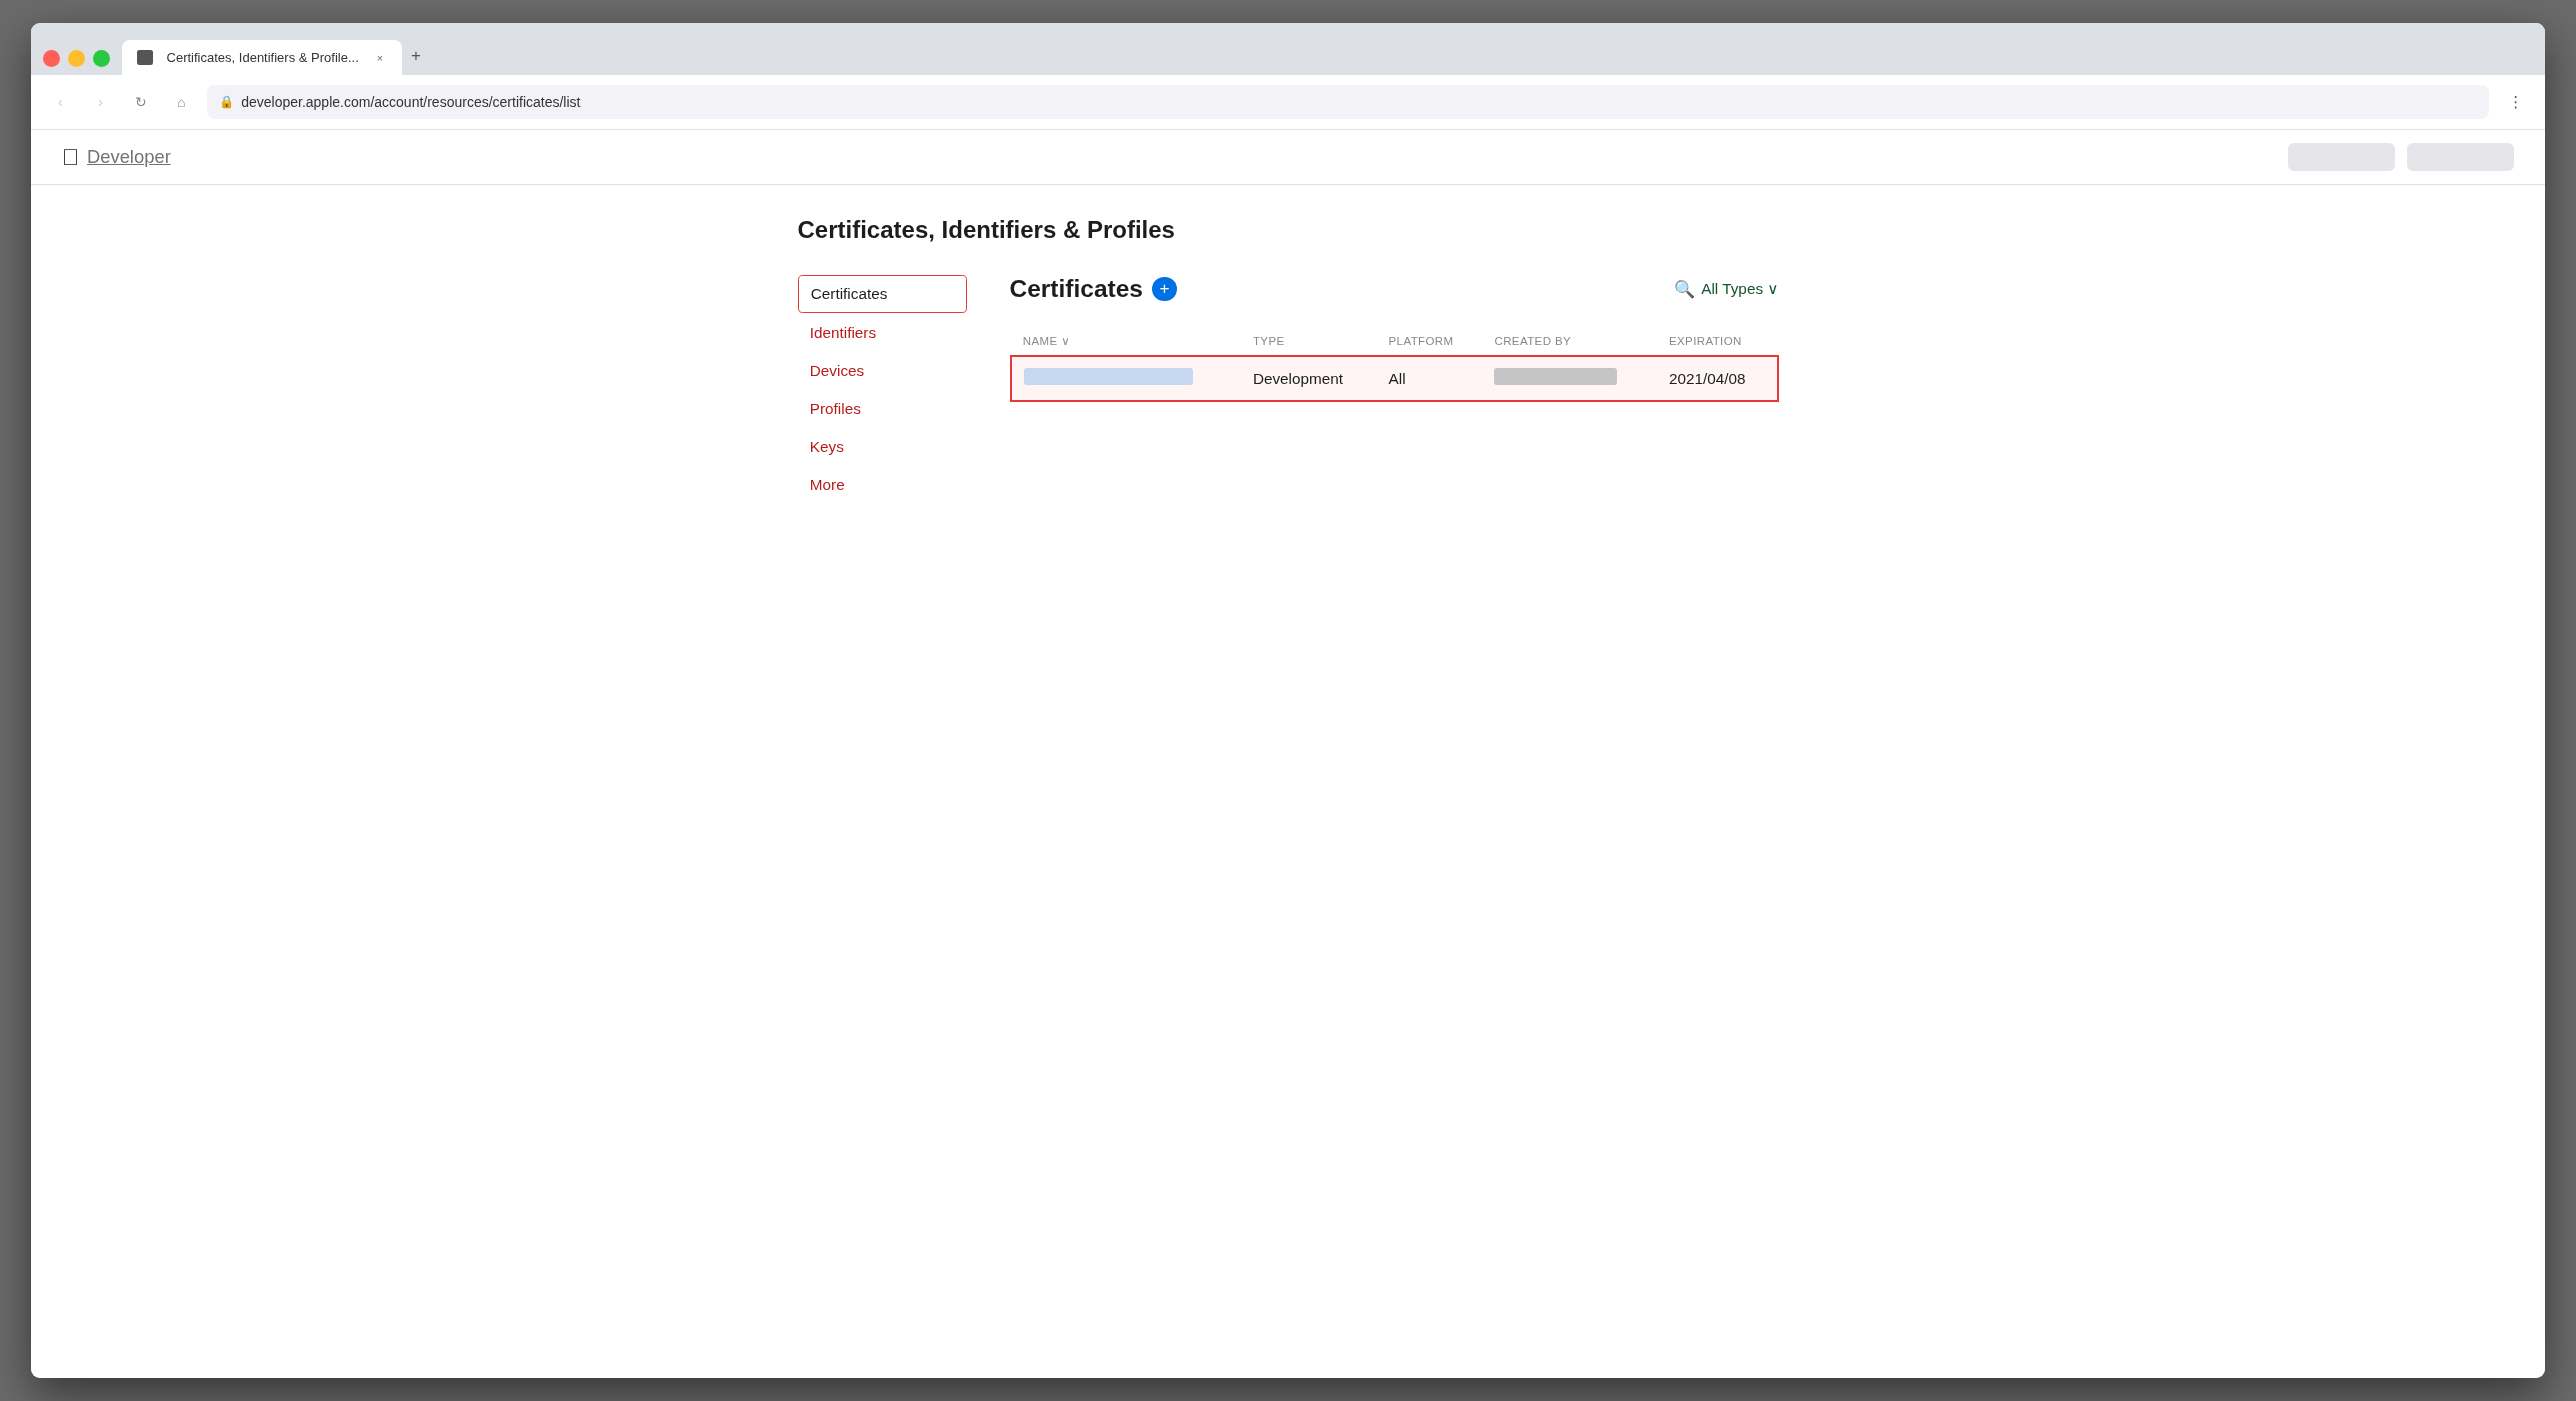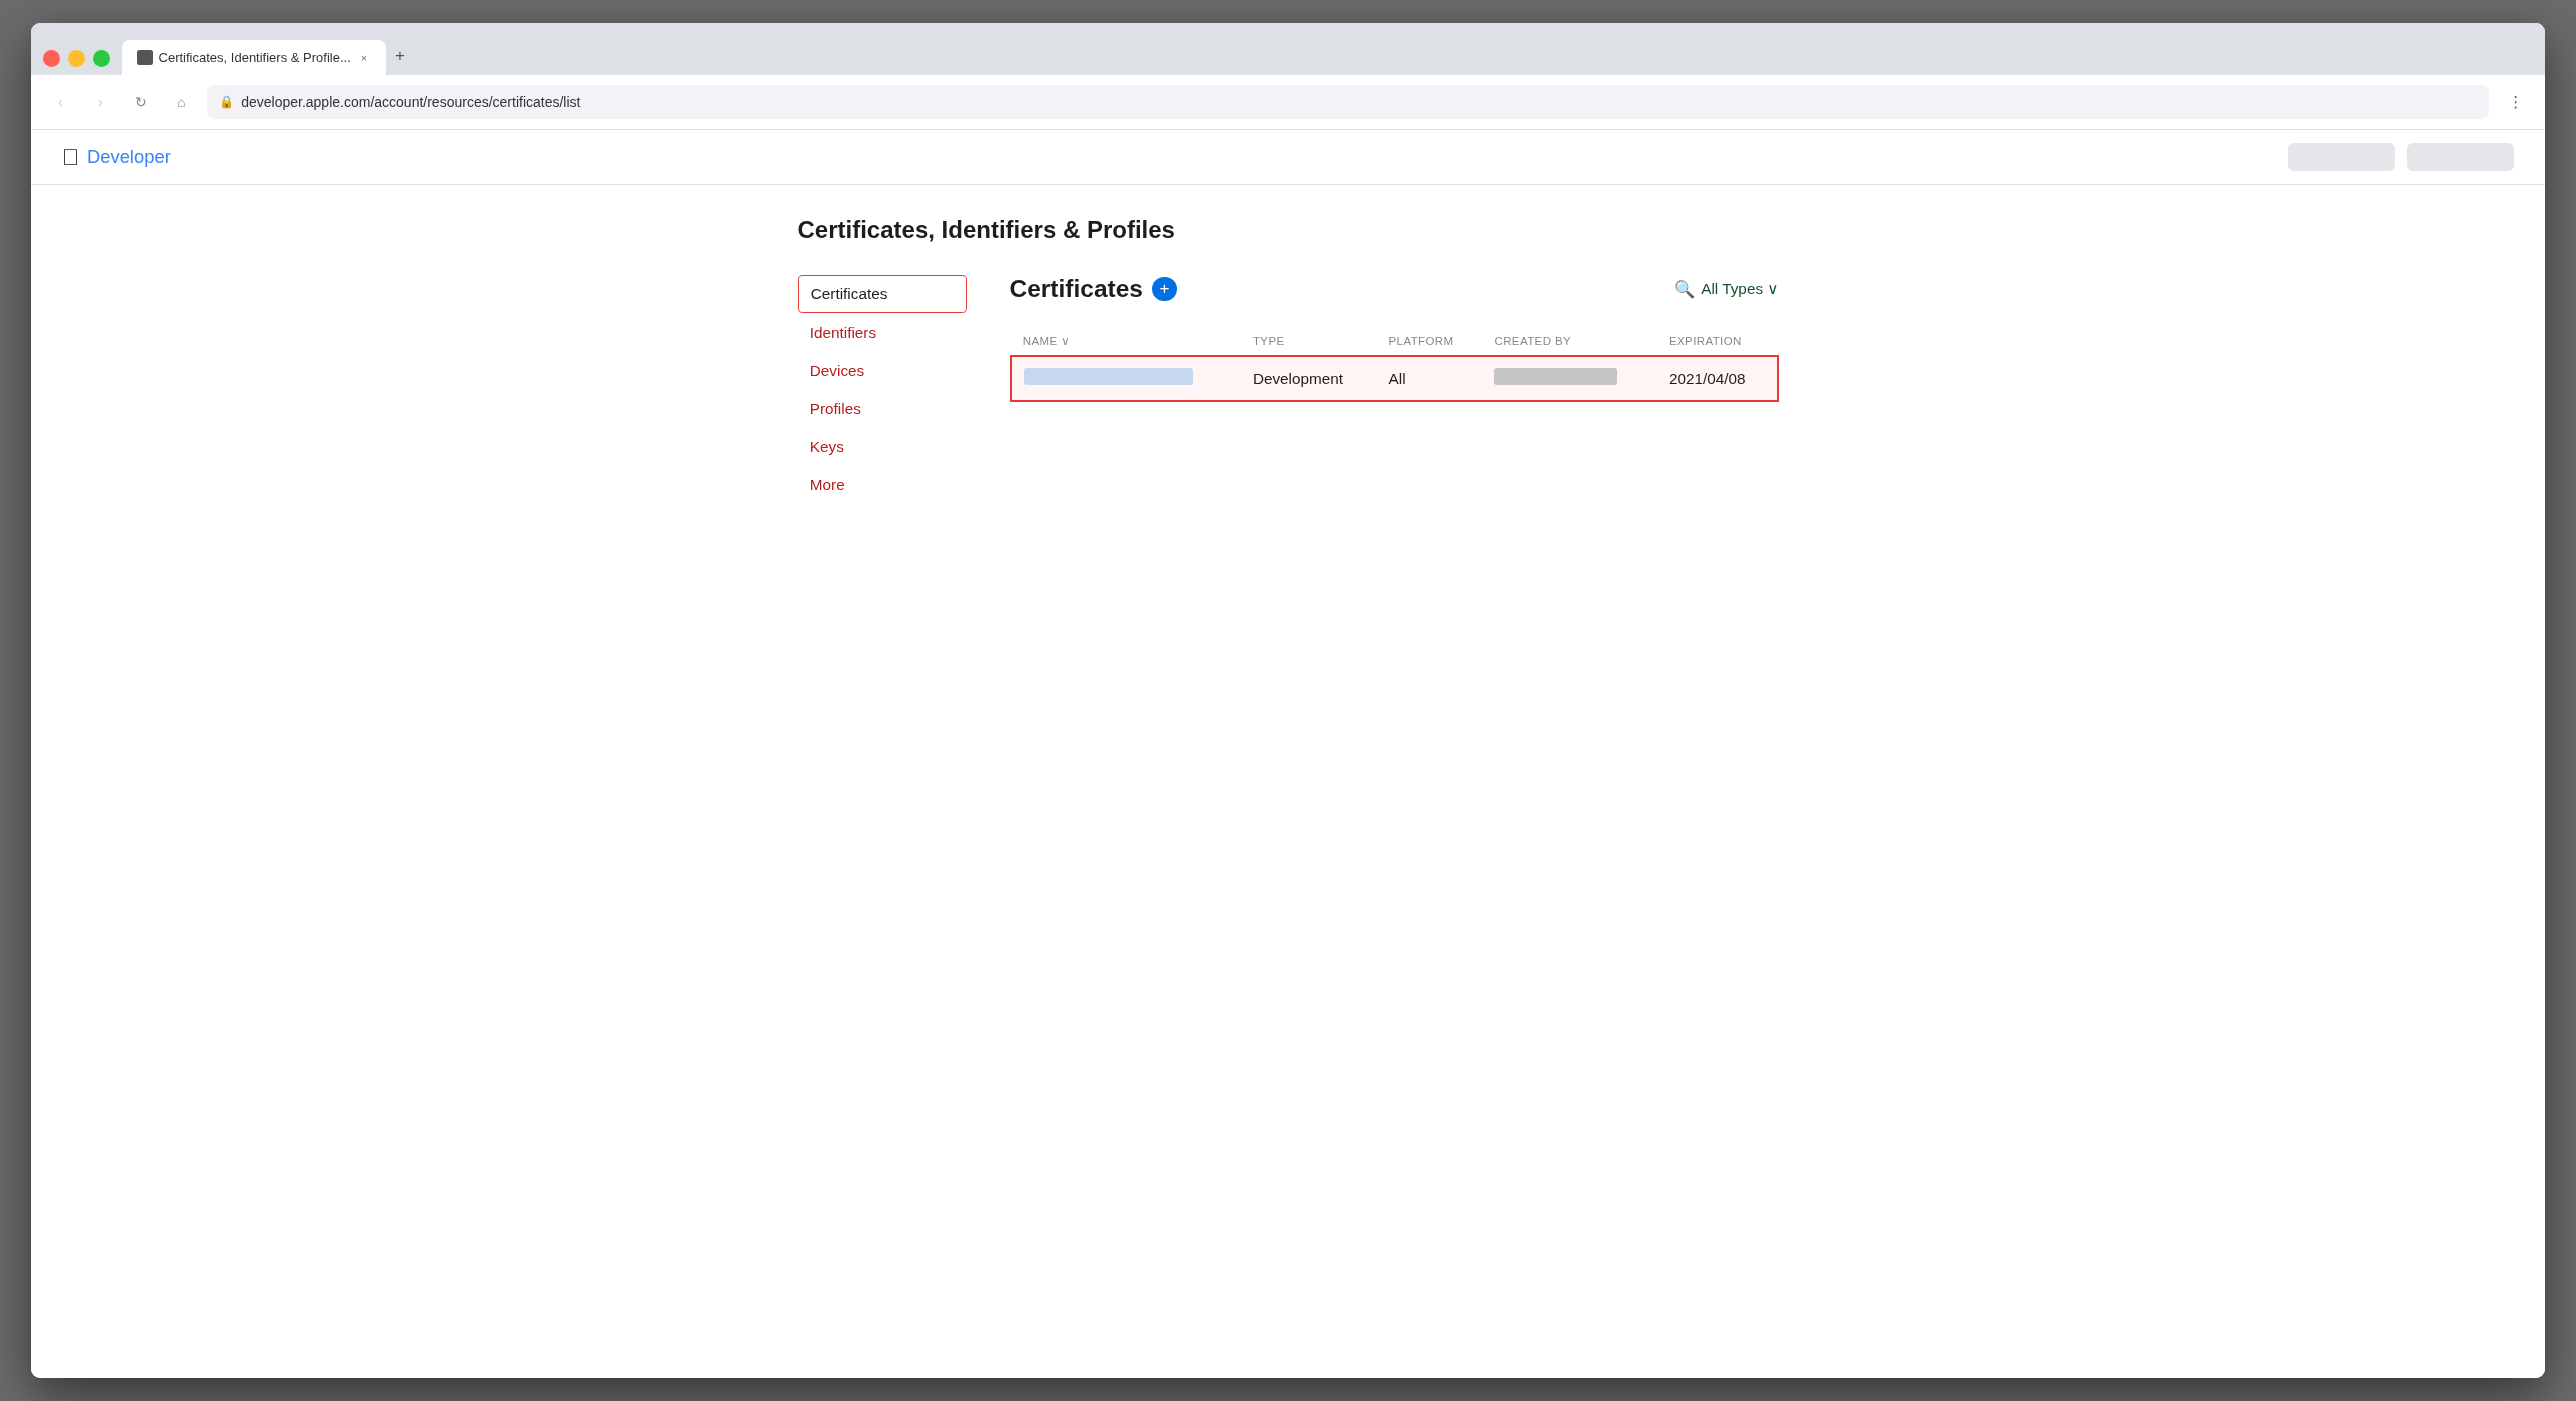"Certificates, Identifiers & Profile..." .tab-item { gap: 6px -> 14px }
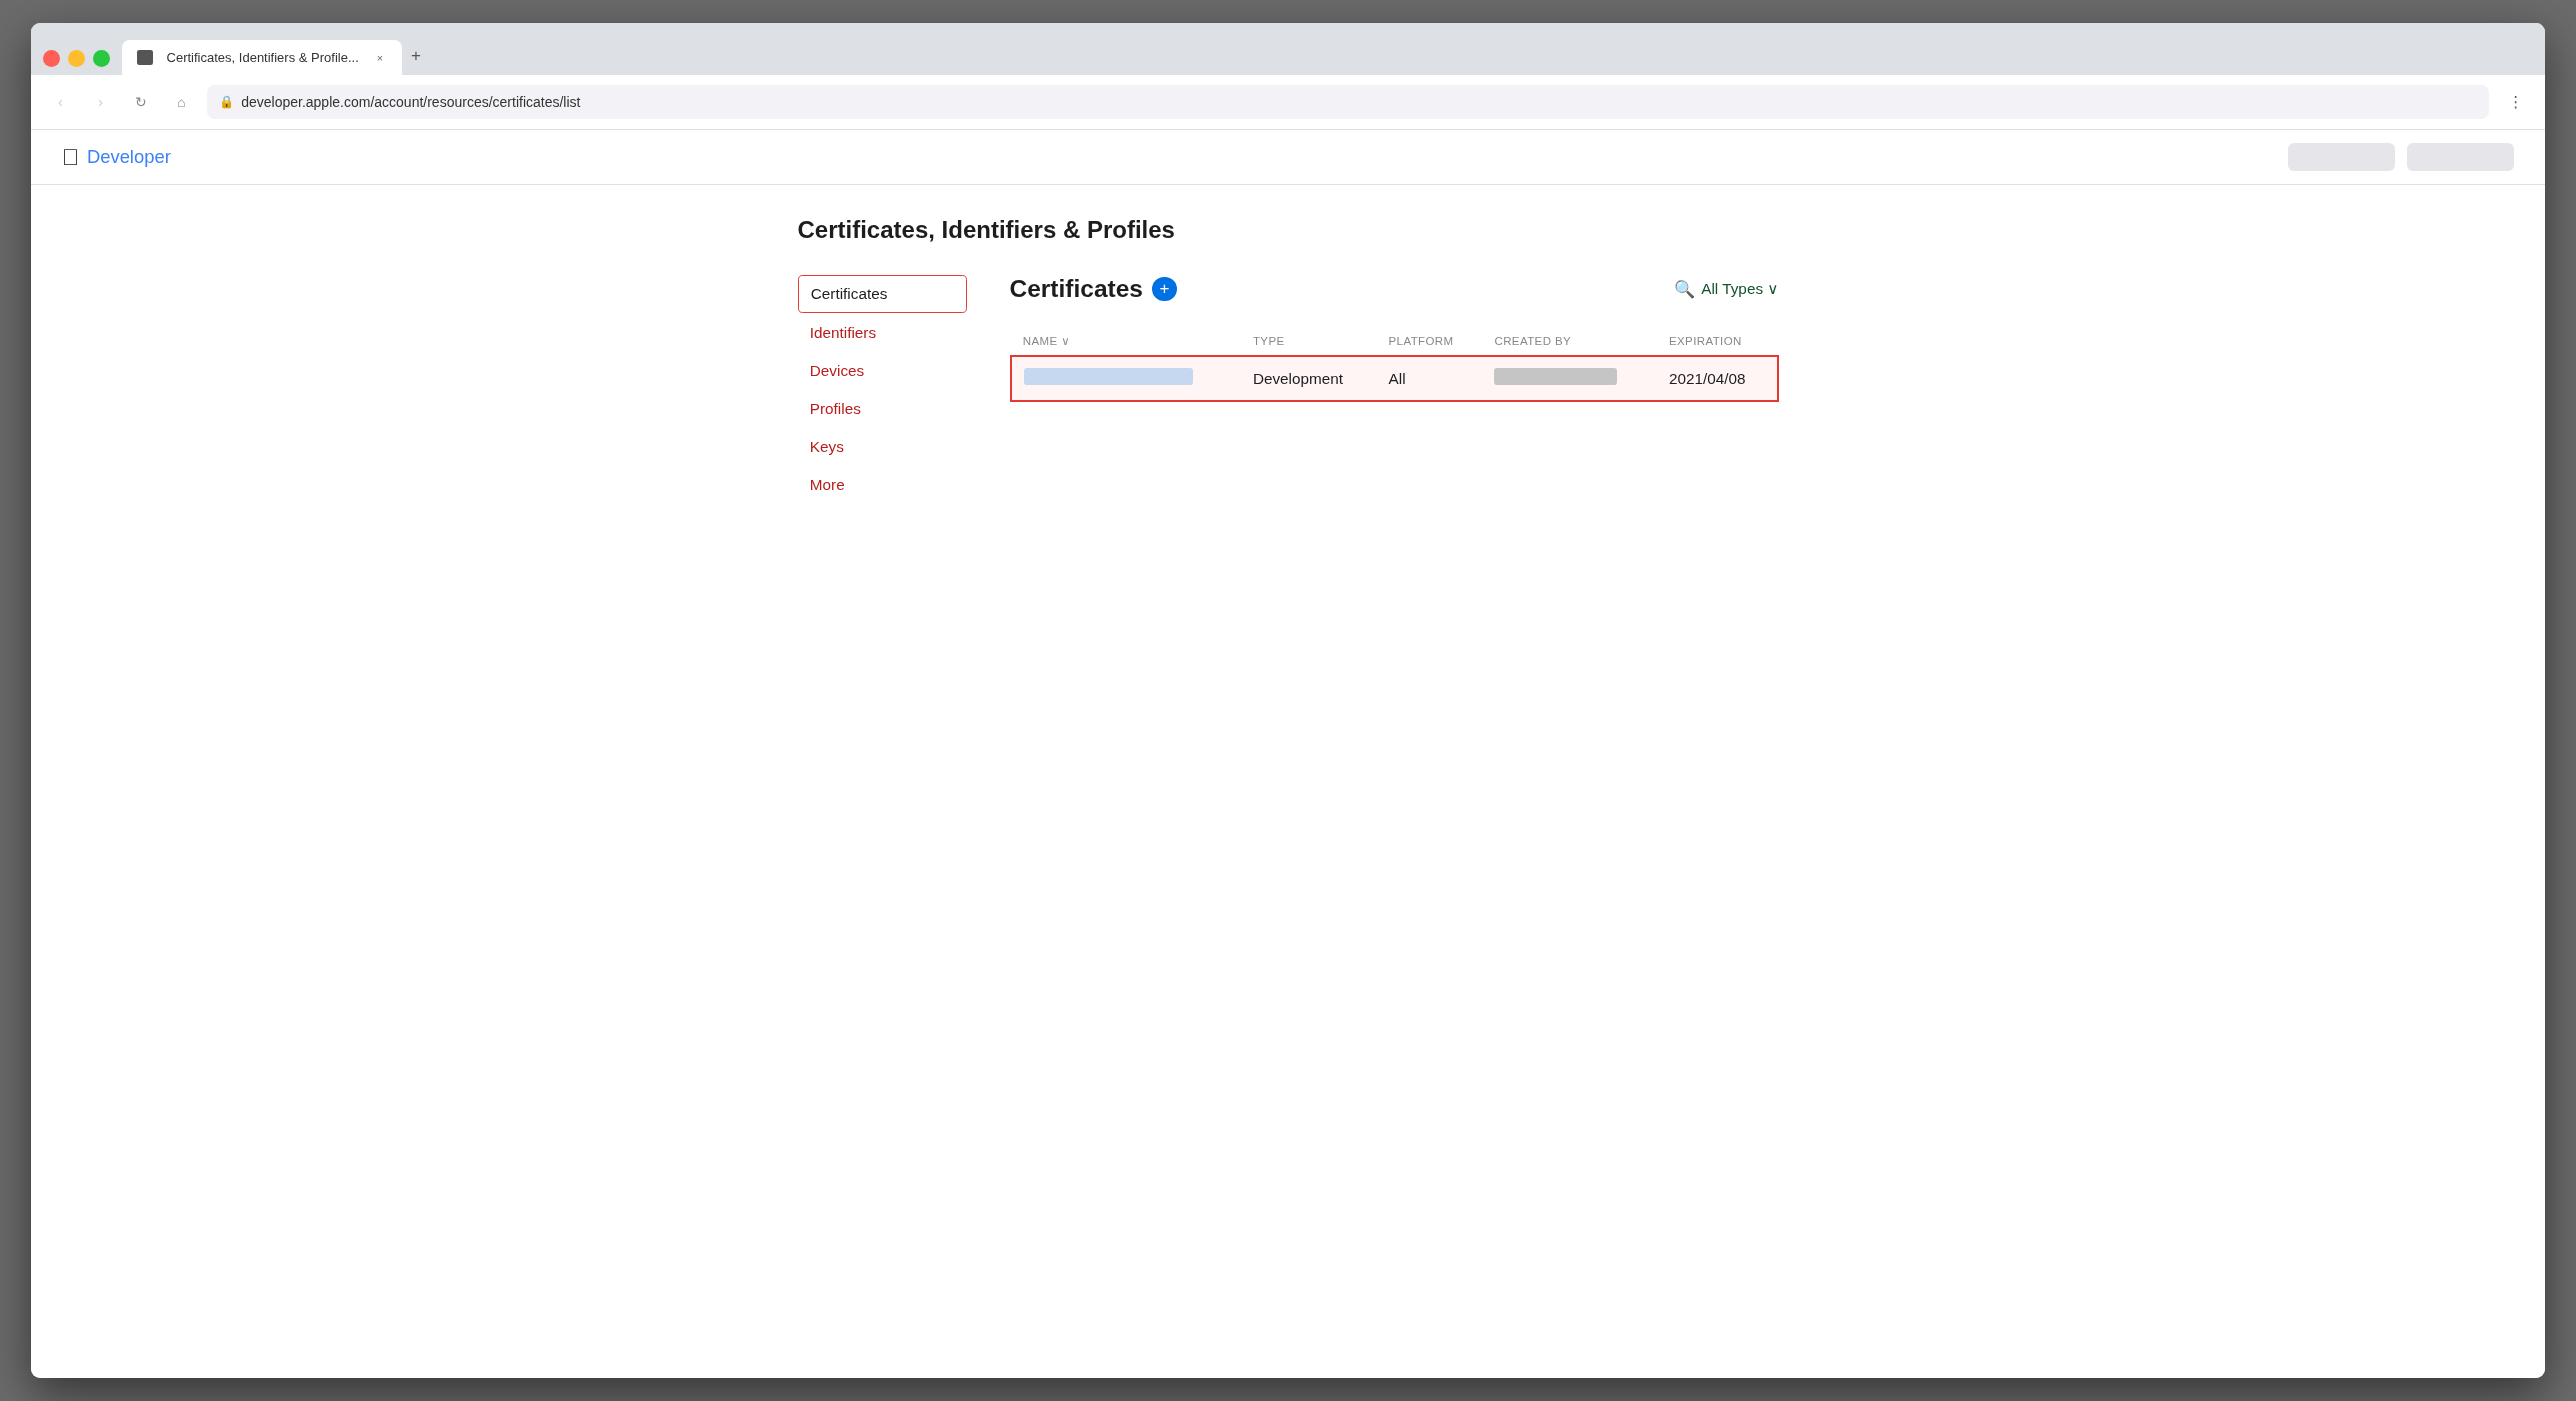"Developer" .developer-text { color: #3b82f6 -> #737373; text-decoration: none -> underline }
